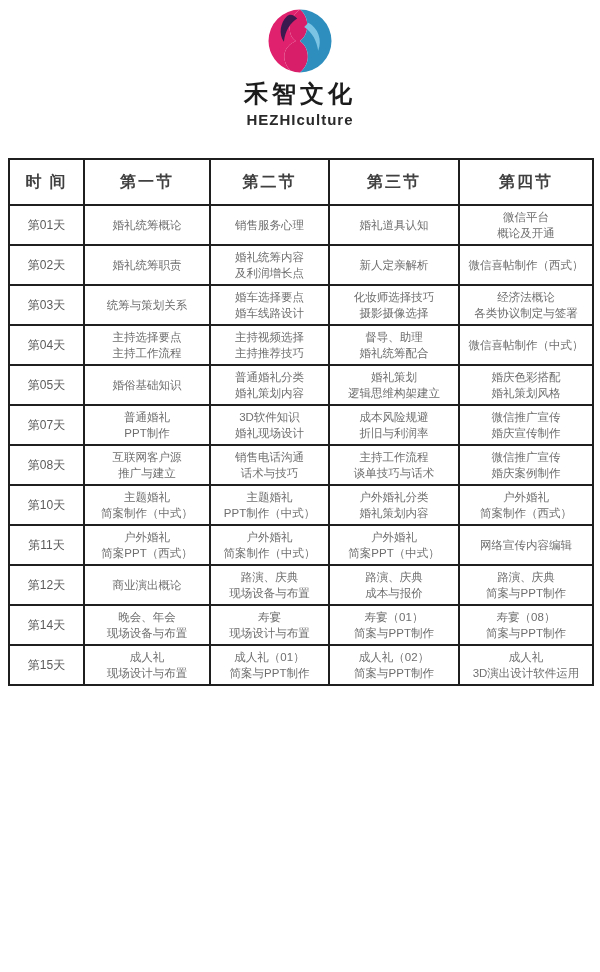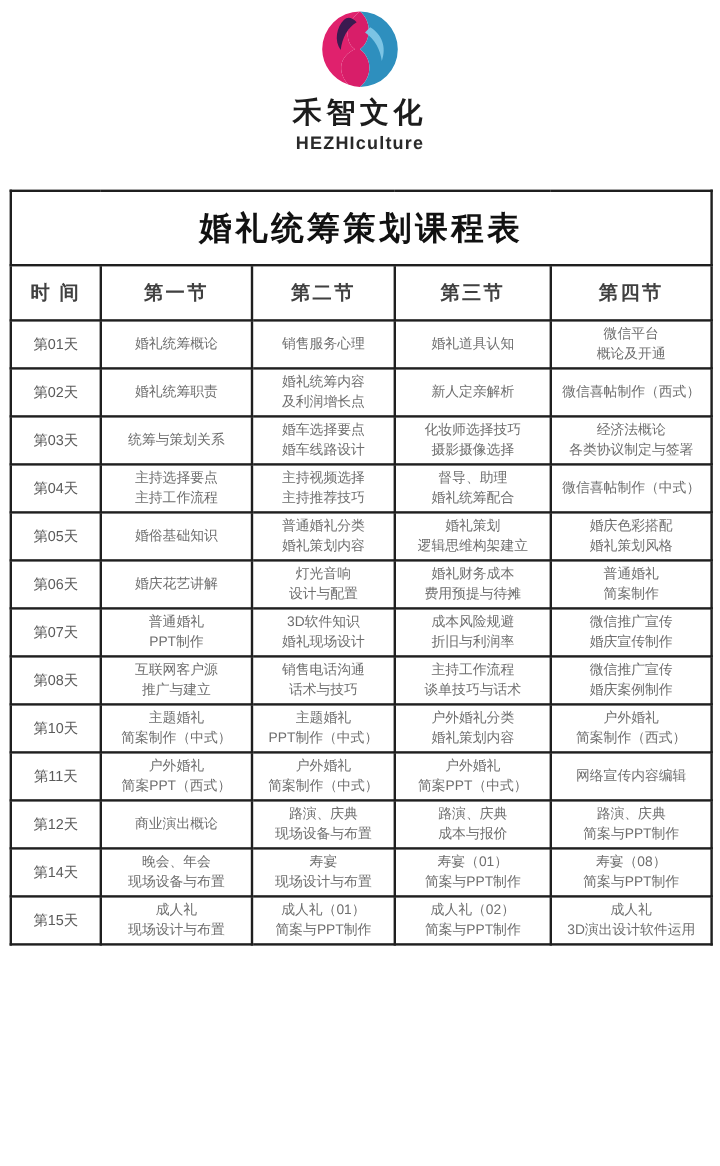"婚礼统筹策划课程表" tr { html: <tr> <td>婚礼统筹策划课程表</td> </tr> -> none }
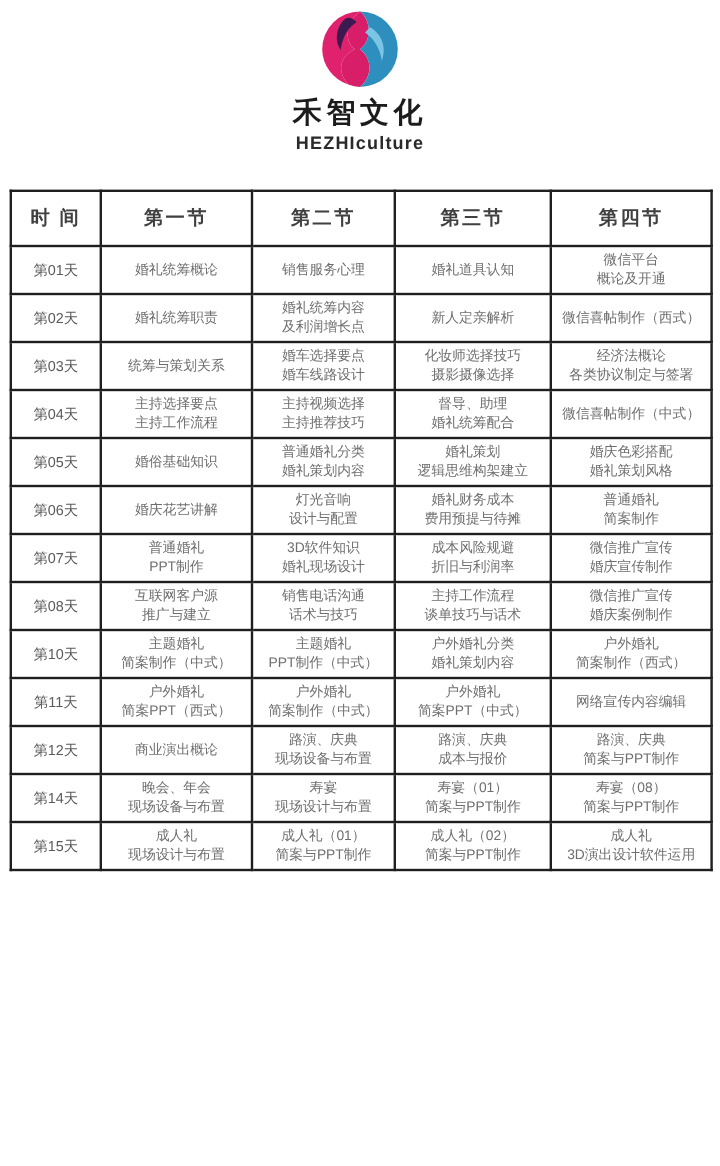"第06天" tr { html: <tr> <td>第06天</td> <td>婚庆花艺讲解</td> <td>灯光音响 设计与配置</td> <td>婚礼财务成本 费用预提与待摊</td> <td>普通婚礼 简案制作</td> </tr> -> none }
